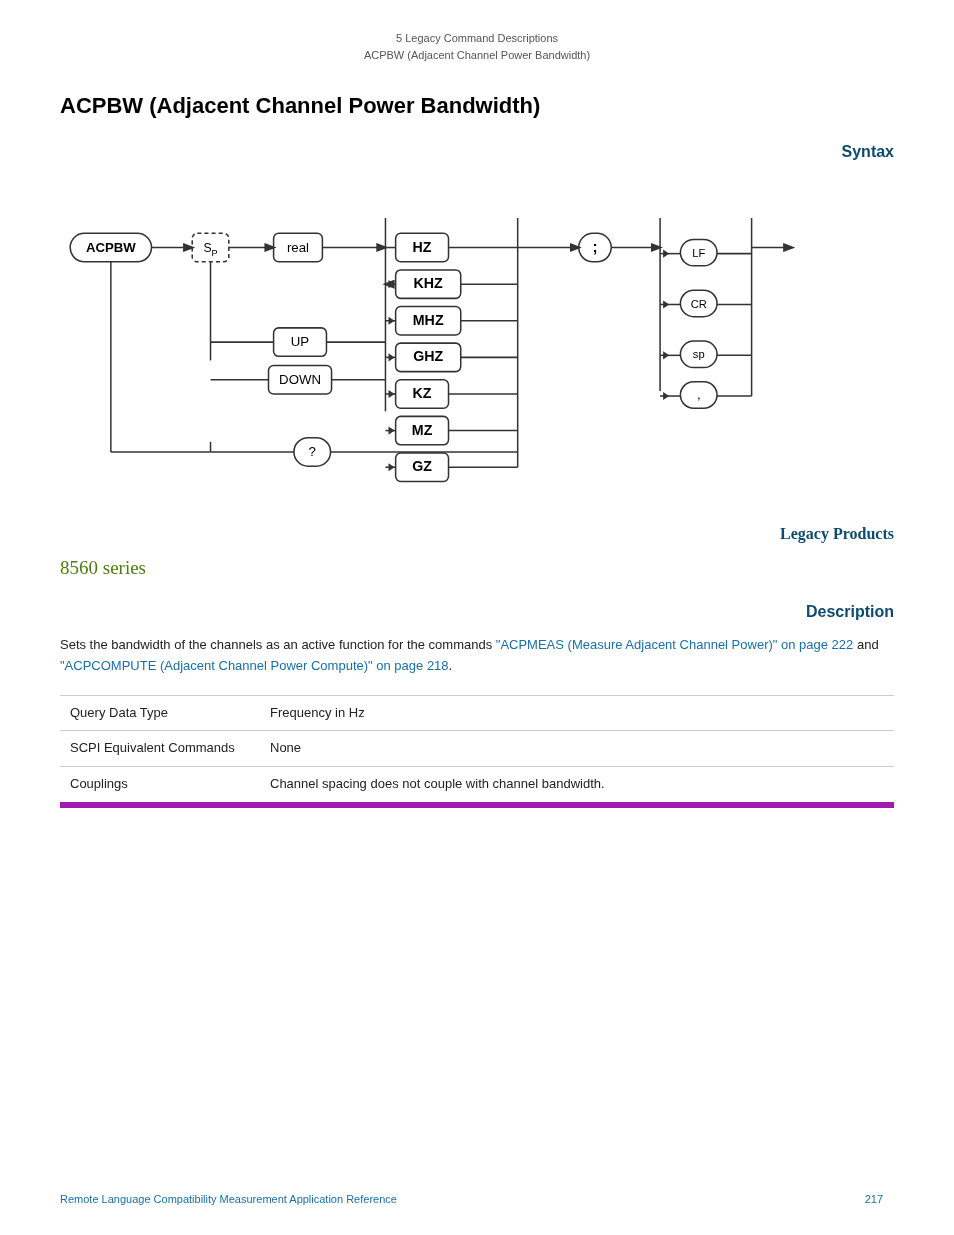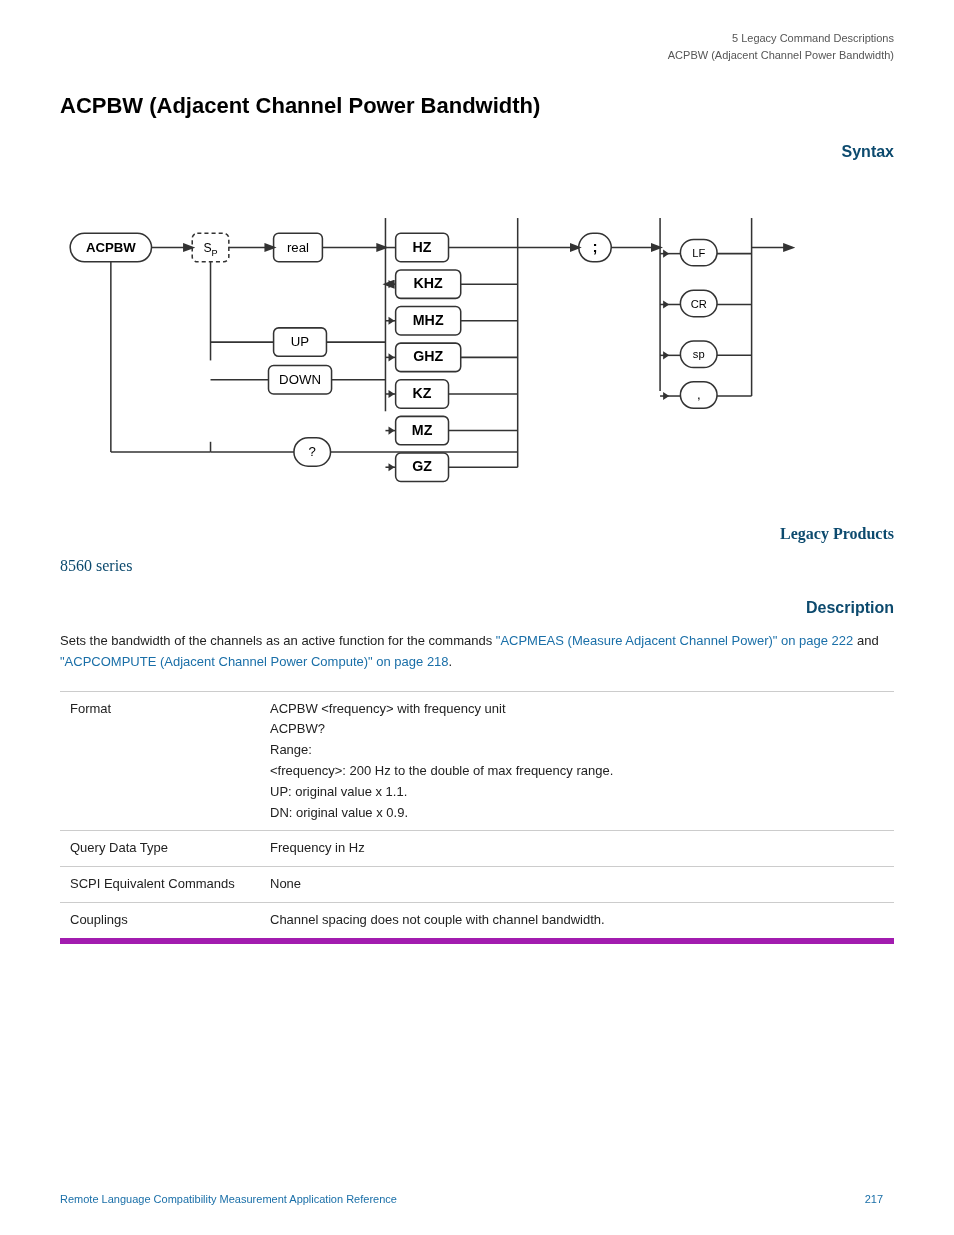"5 Legacy Command Descriptions" .page-header { text-align: right -> center }
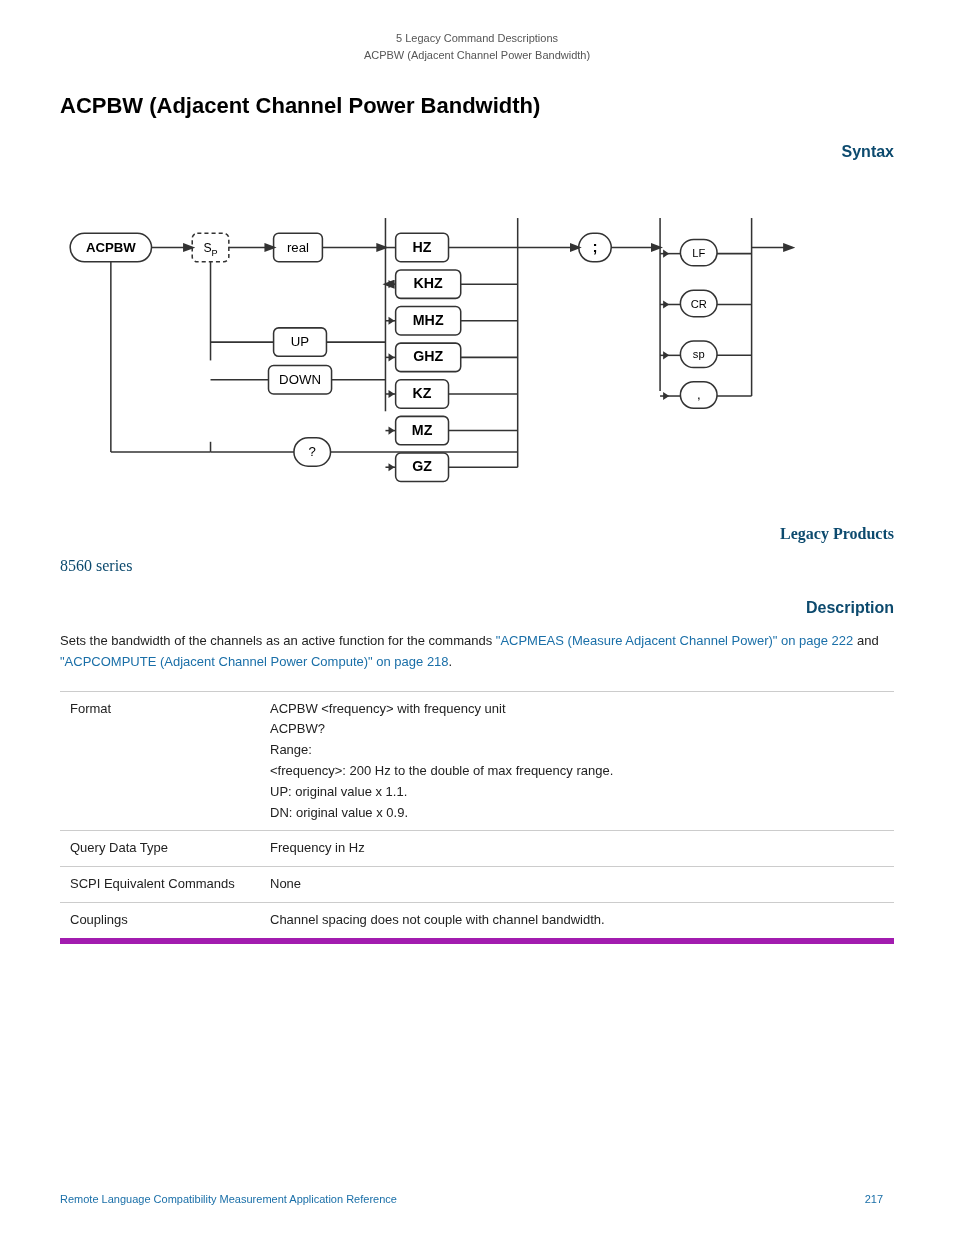"8560 series" .legacy-products-text { color: #0c4a6e -> #4d7c0f; font-size: 16px -> 19px }
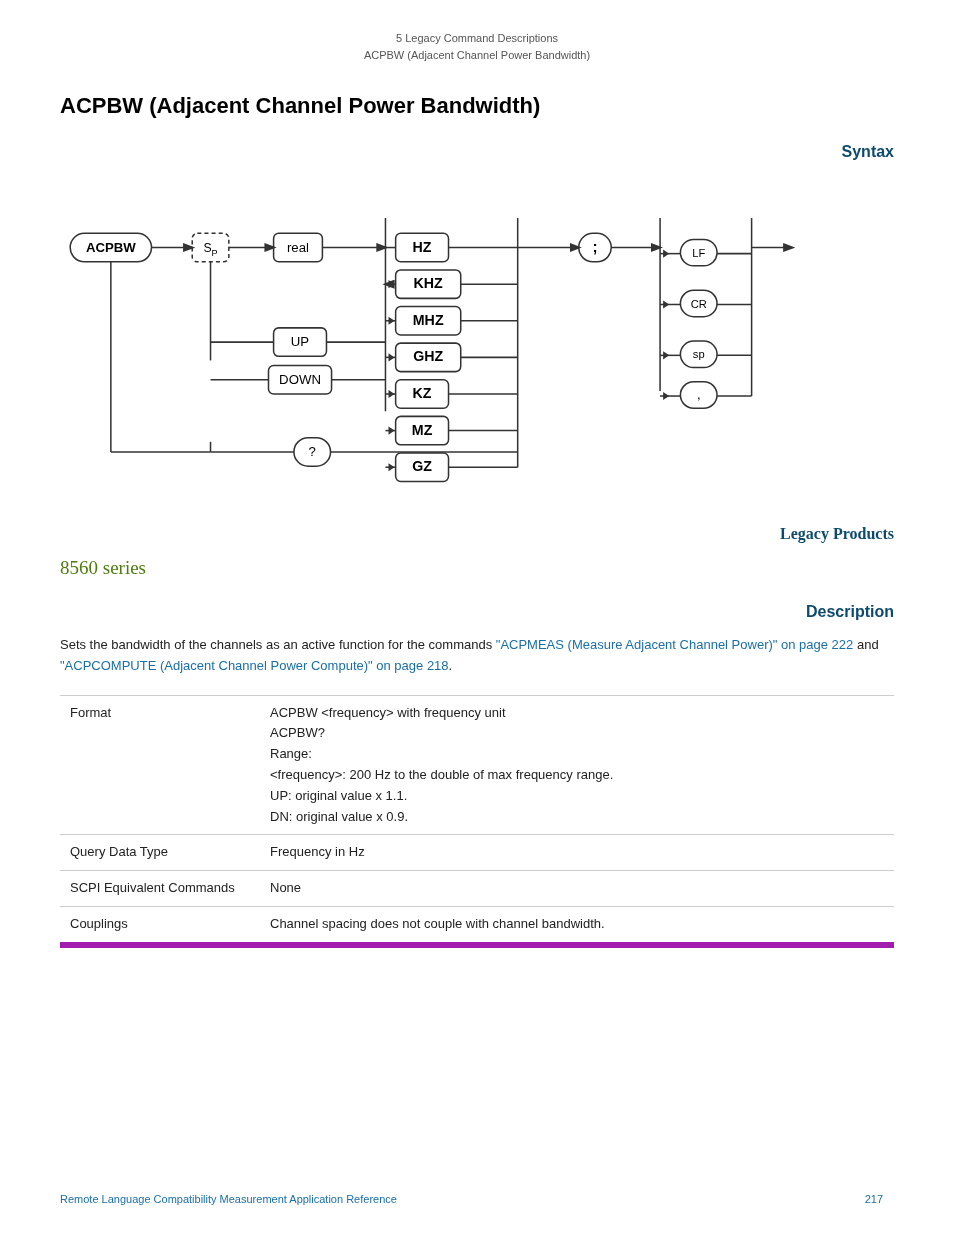"Format" tr { html: <tr> <td>Format</td> <td>ACPBW &lt;frequency&gt; with frequency unit<br>ACPBW?<br>Range:<br>&lt;frequency&gt;: 200 Hz to the double of max frequency range.<br>UP: original value x 1.1.<br>DN: original value x 0.9.</td> </tr> -> none }
